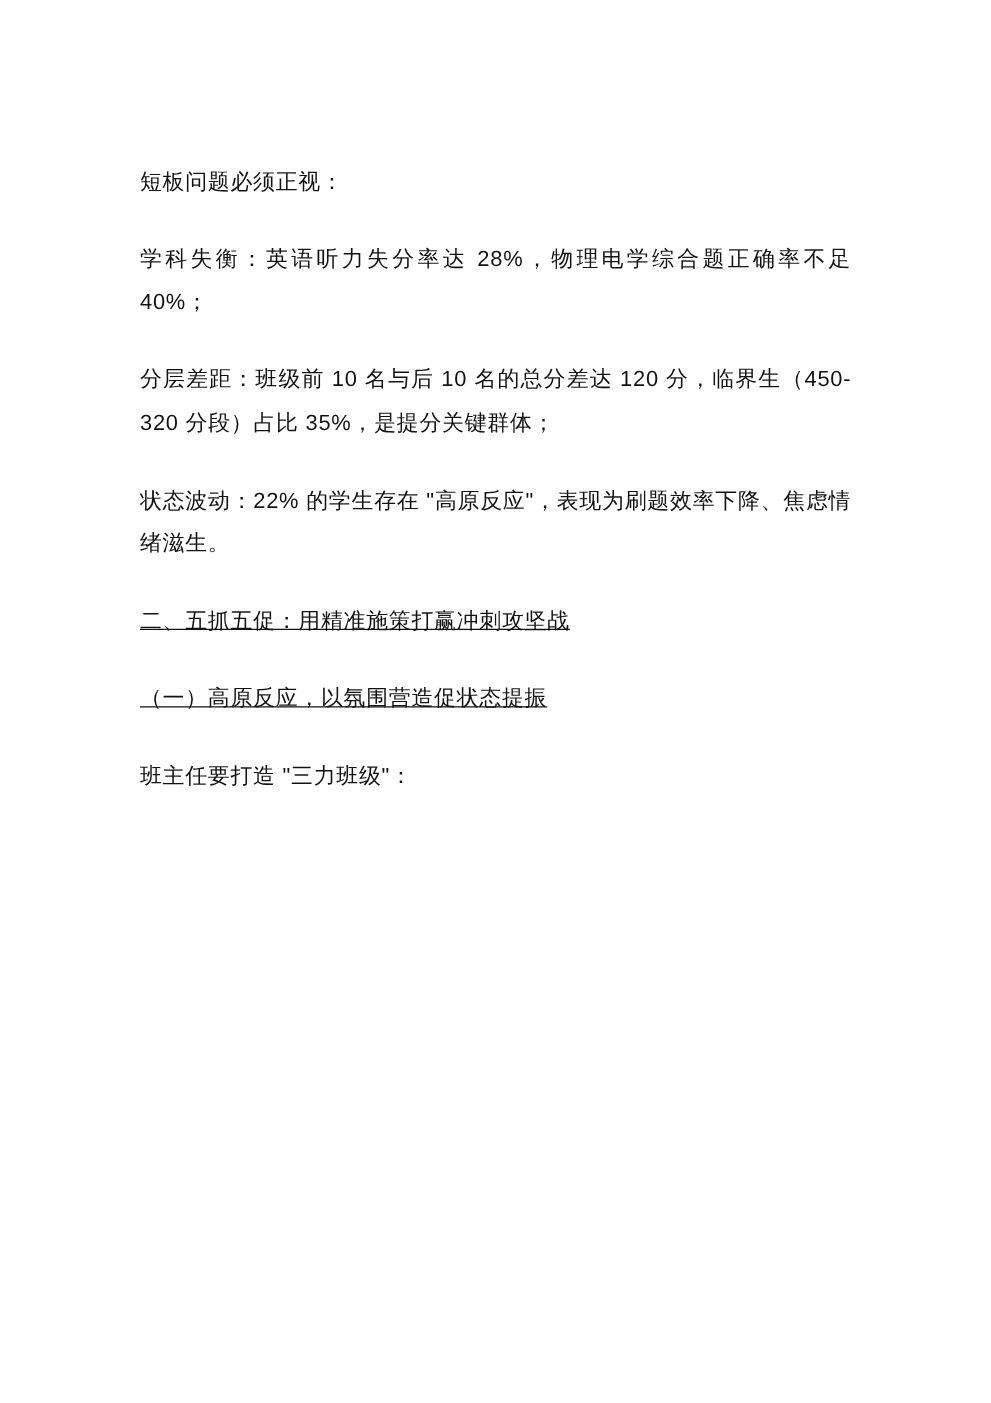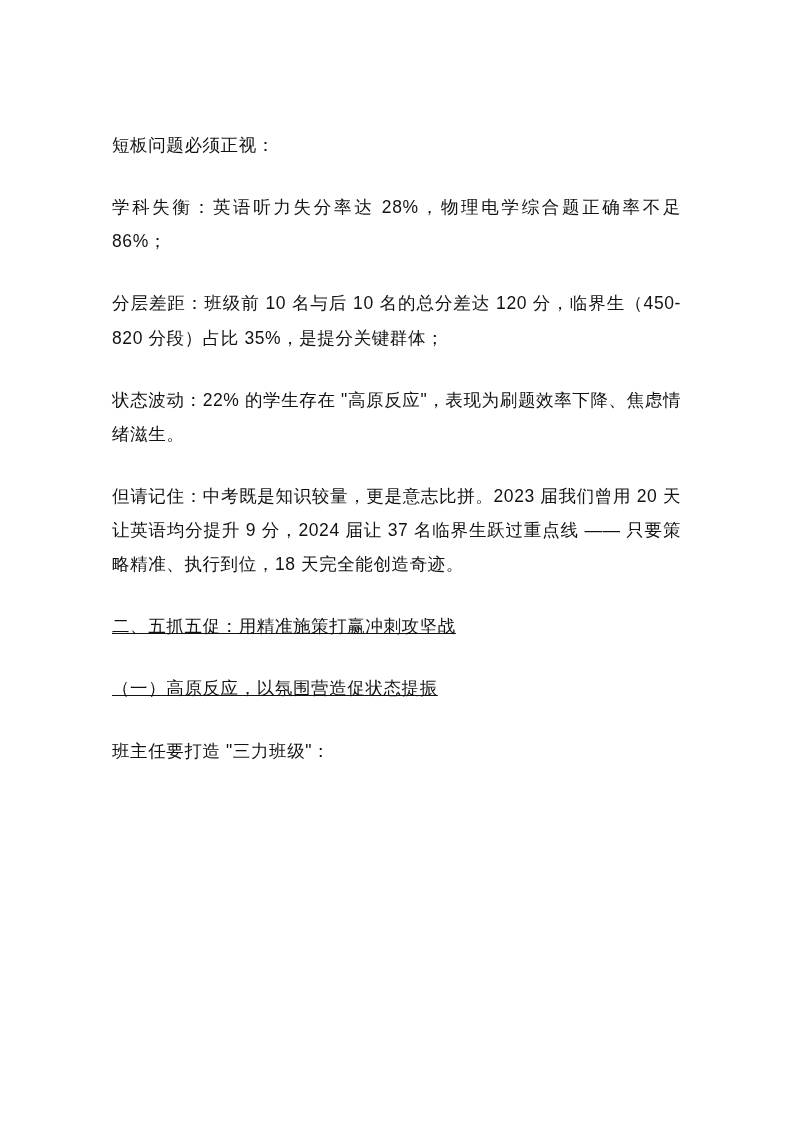"学科失衡：英语听力失分率达 28%，物理电学综合题正确率不足 86%；" p.para { text: 86% -> 40% }
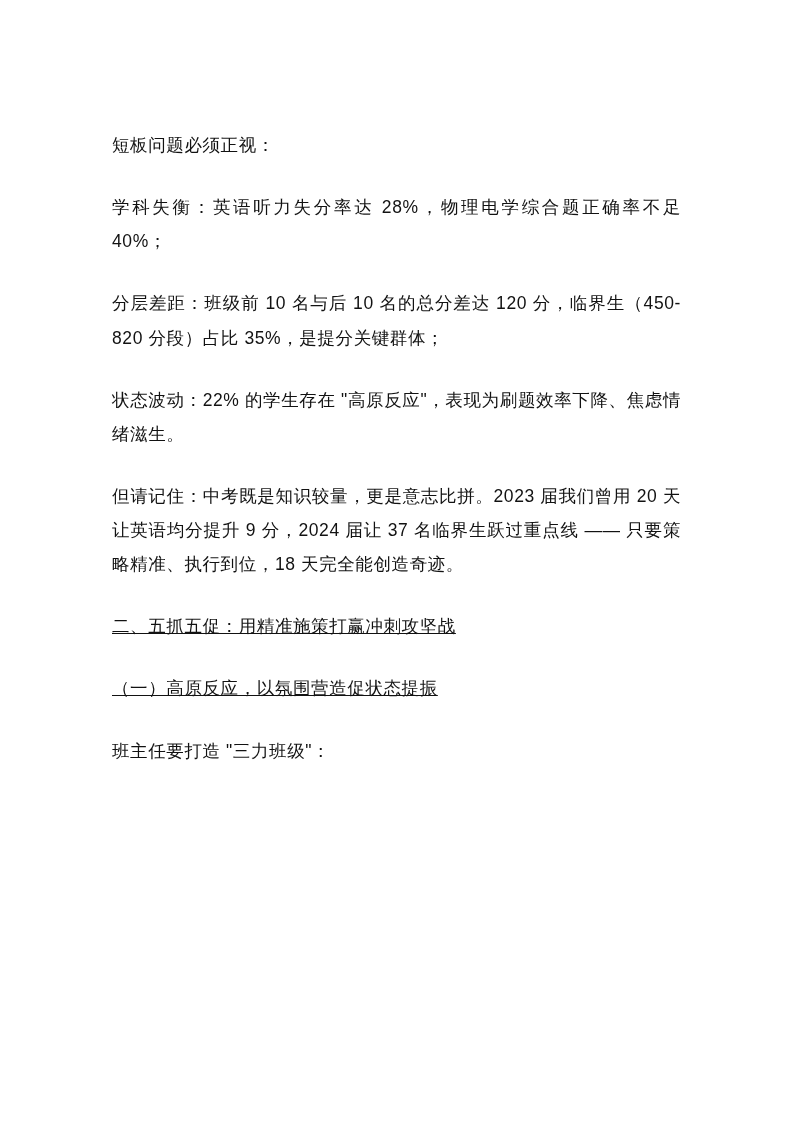"分层差距：班级前 10 名与后 10 名的总分差达" p.para { text: 450-820 -> 450-320 }
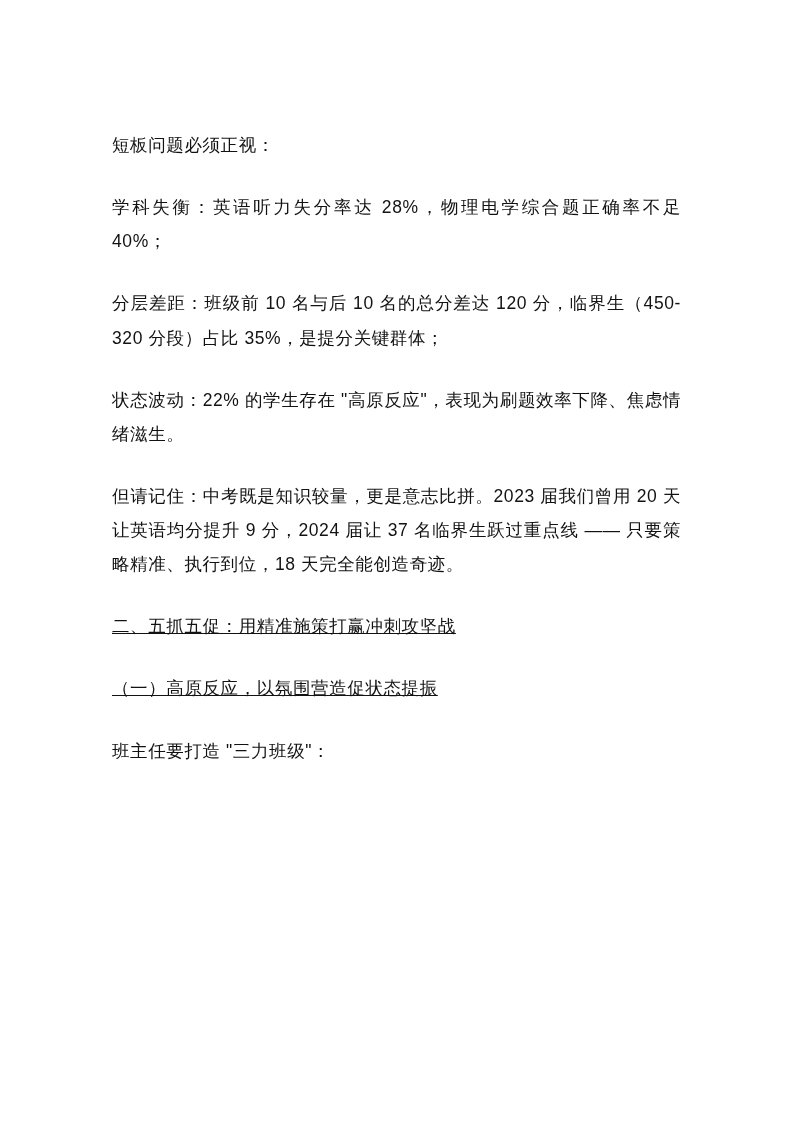"但请记住：中考既是知识较量，更是意志比拼。2023 届我们曾用 20" p.para { html: <p>但请记住：中考既是知识较量，更是意志比拼。2023 届我们曾用 20 天让英语均分提升 9 分，2024 届让 37 名临界生跃过重点线 —— 只要策略精准、执行到位，18 天完全能创造奇迹。</p> -> none }
